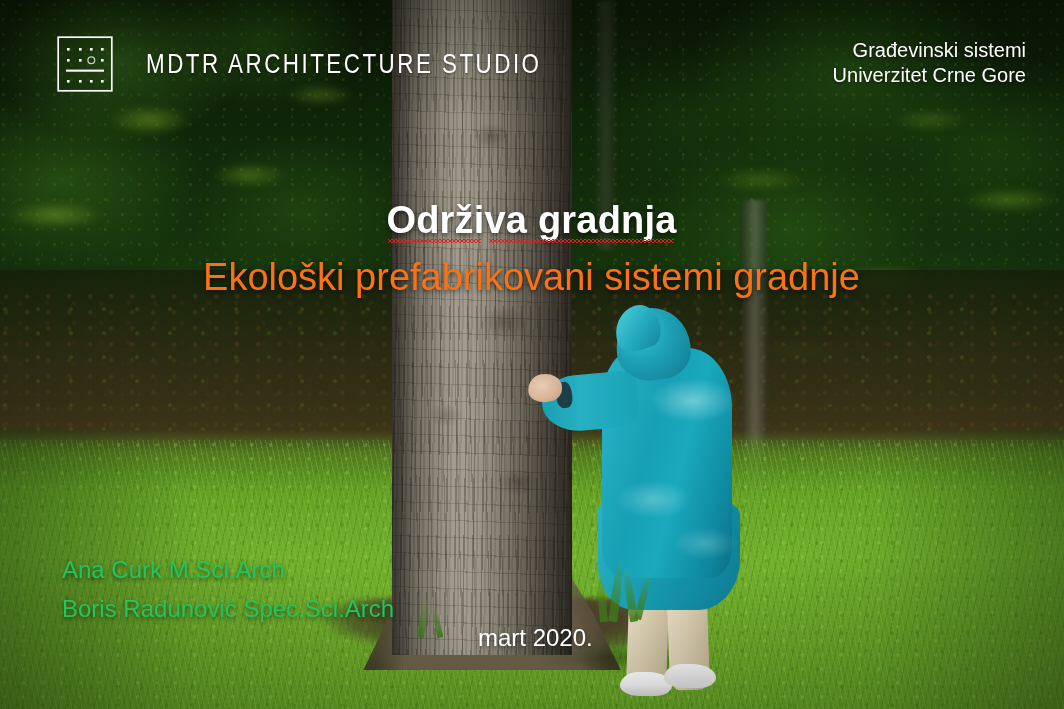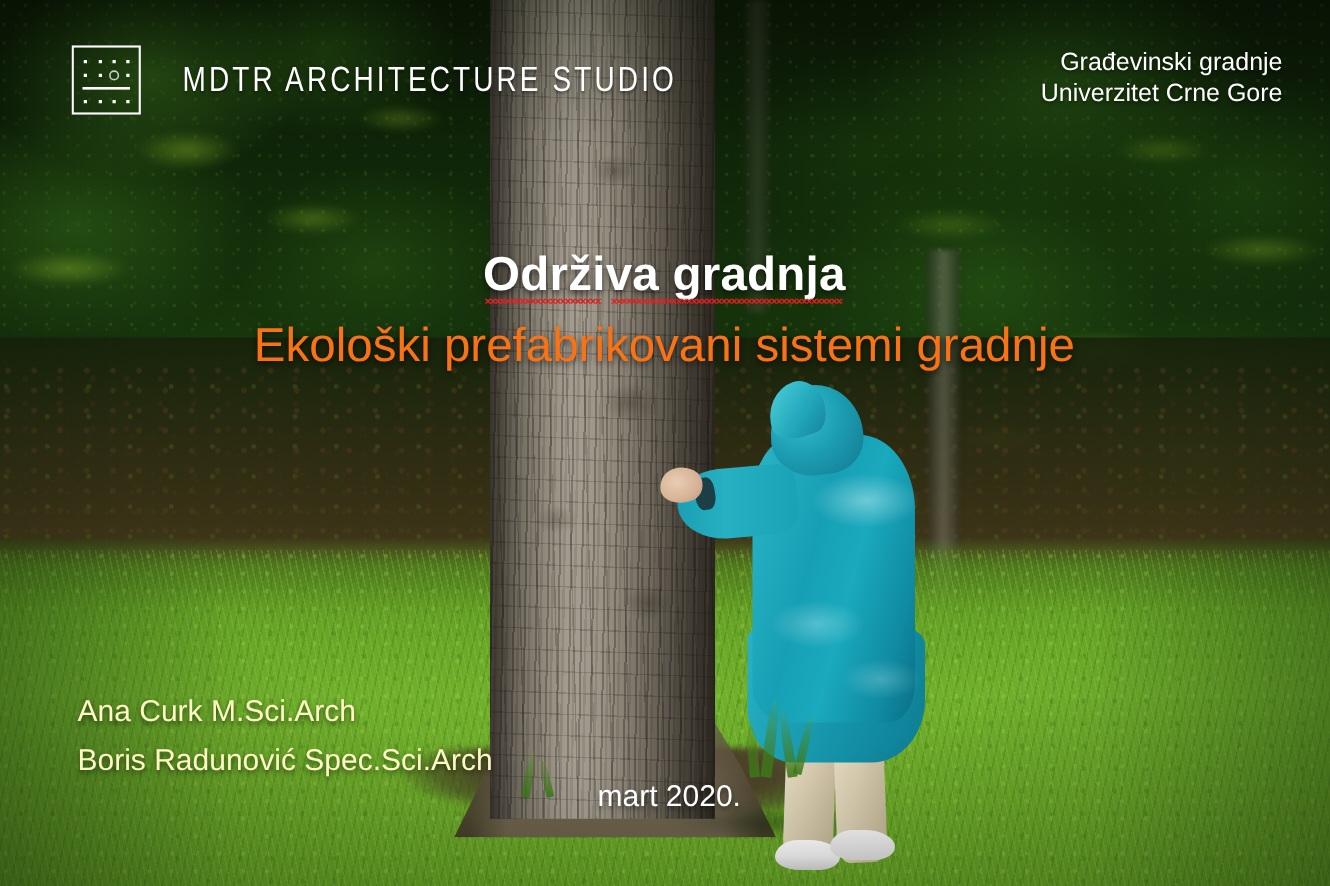"Građevinski gradnje" div { text: gradnje -> sistemi }
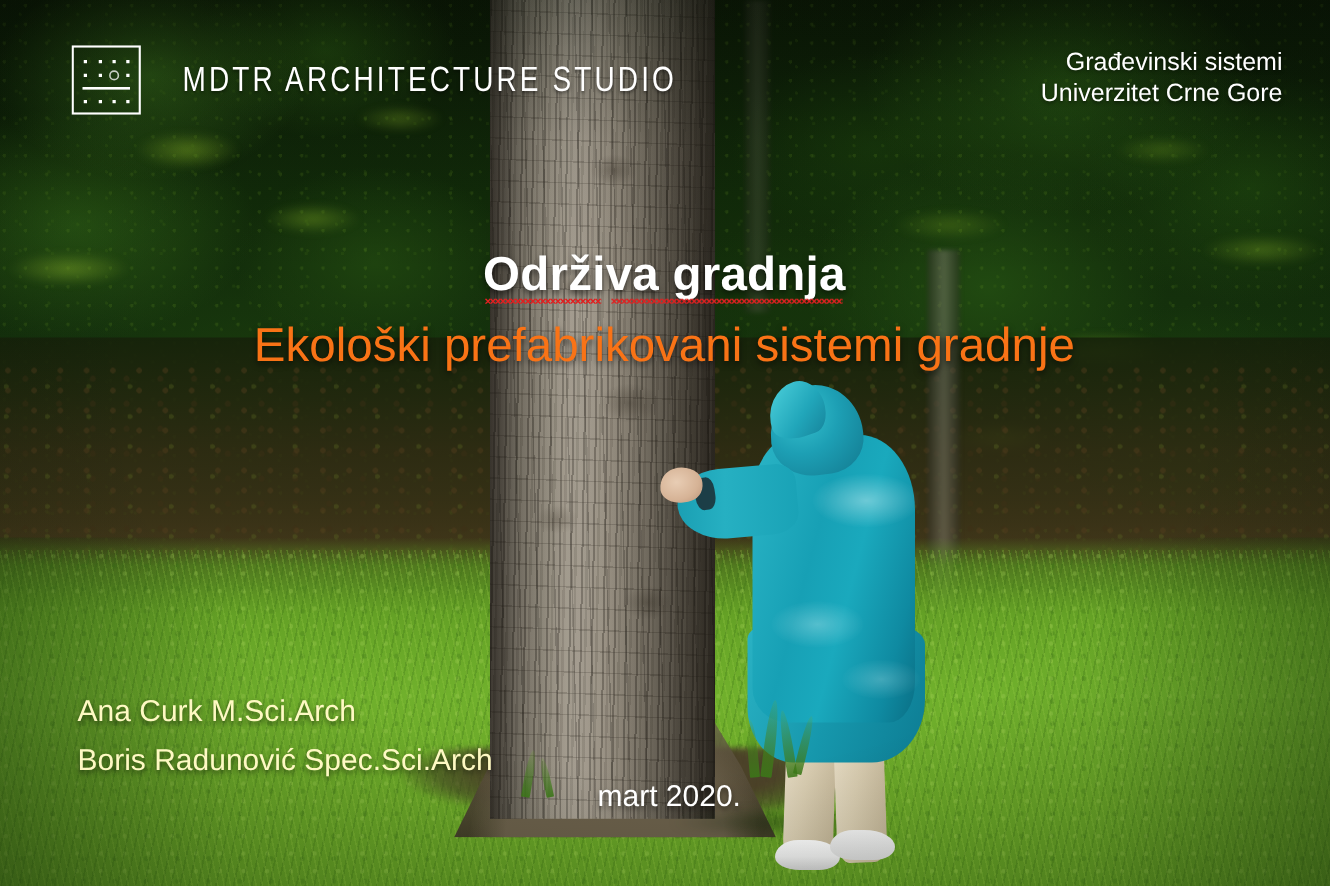"Ana Curk M.Sci.Arch" .authors { color: #fef9c3 -> #22c55e }
